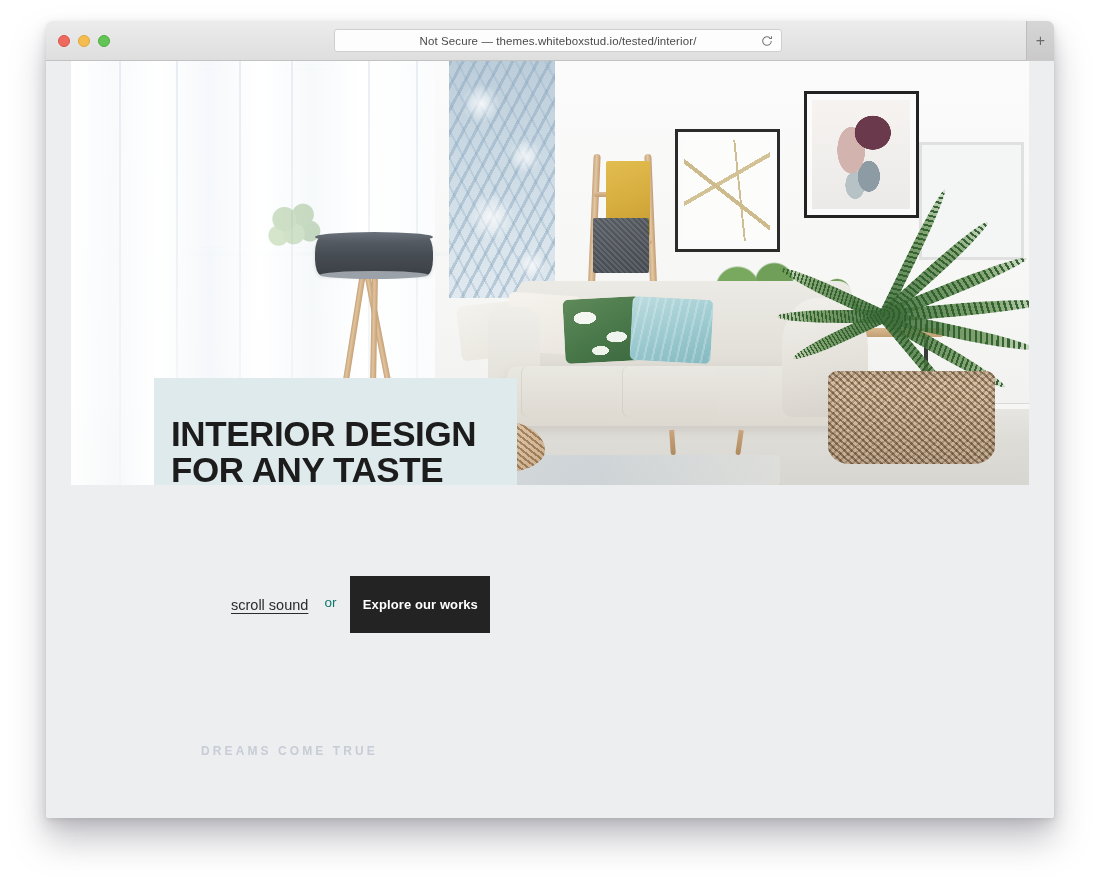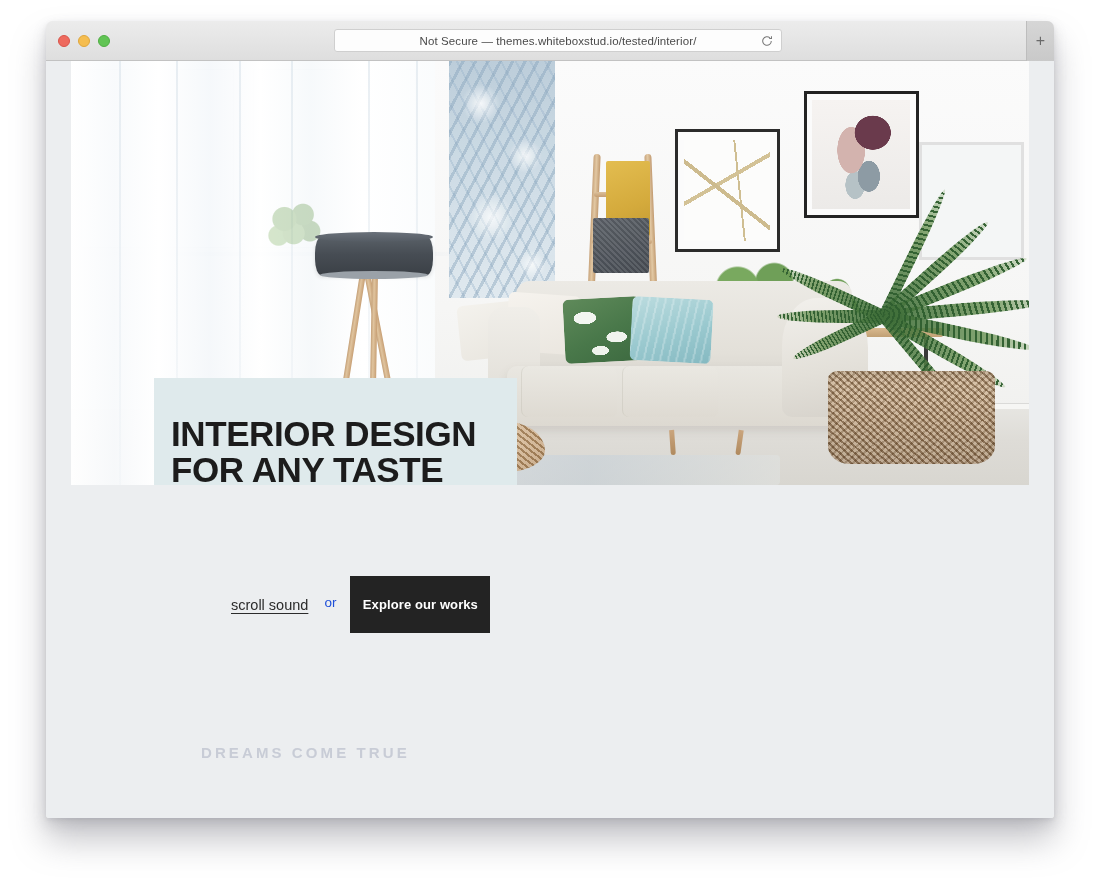"or" .cta-or { color: #1d4ed8 -> #0f766e }
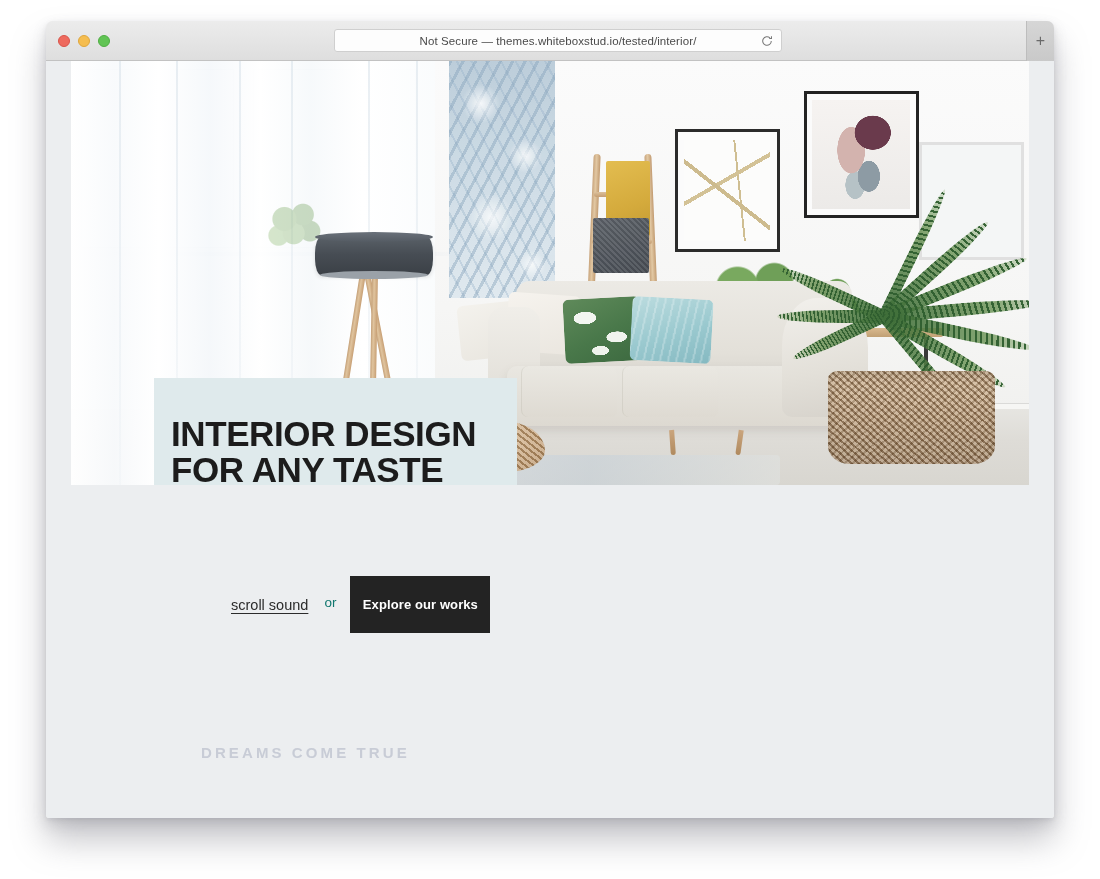"DREAMS COME TRUE" .eyebrow { font-size: 15px -> 12px }
